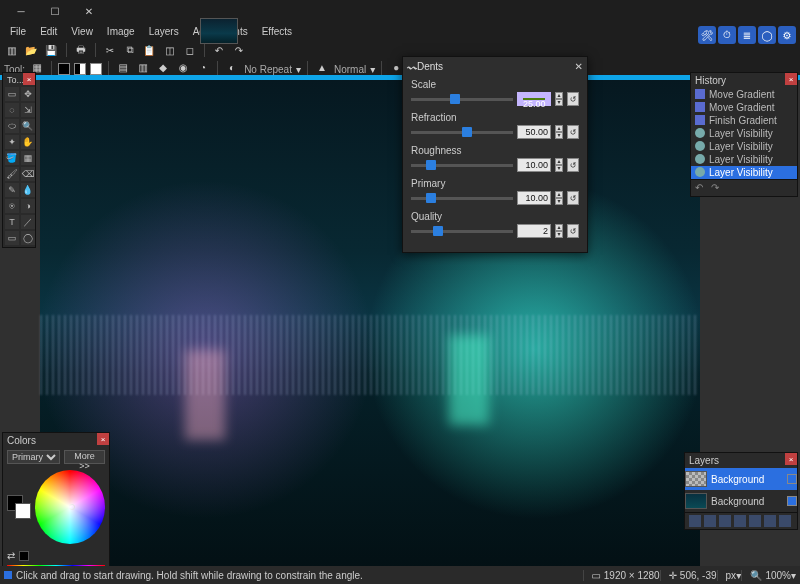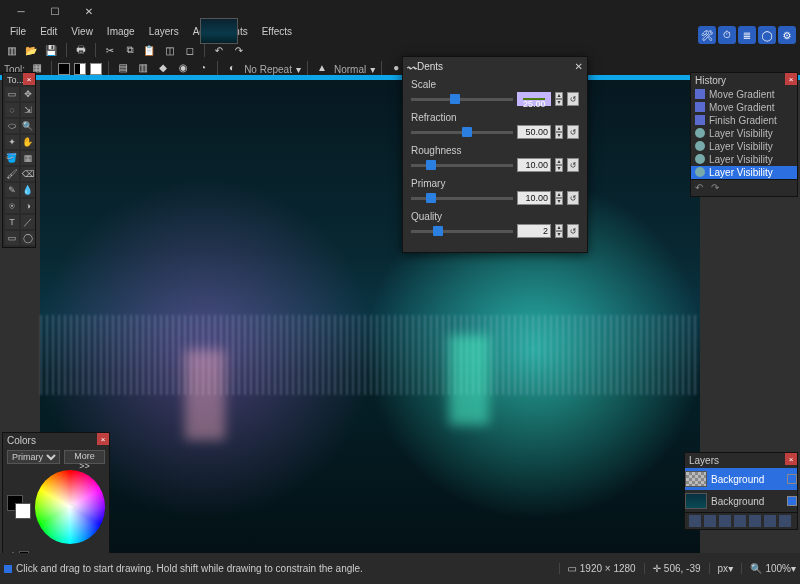"Click and drag to start" .status { height: 31px -> 18px }
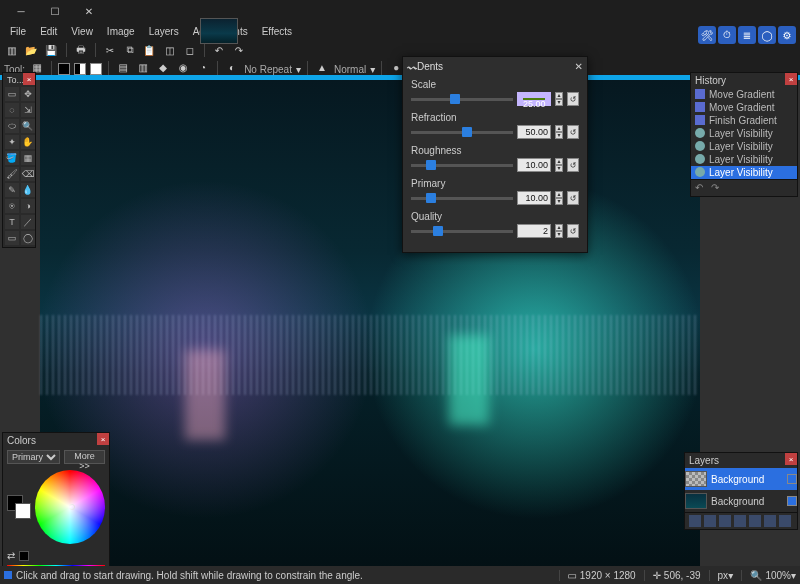"▭ 1920 × 1280" .status .chunk { margin-left: 8px -> none }
